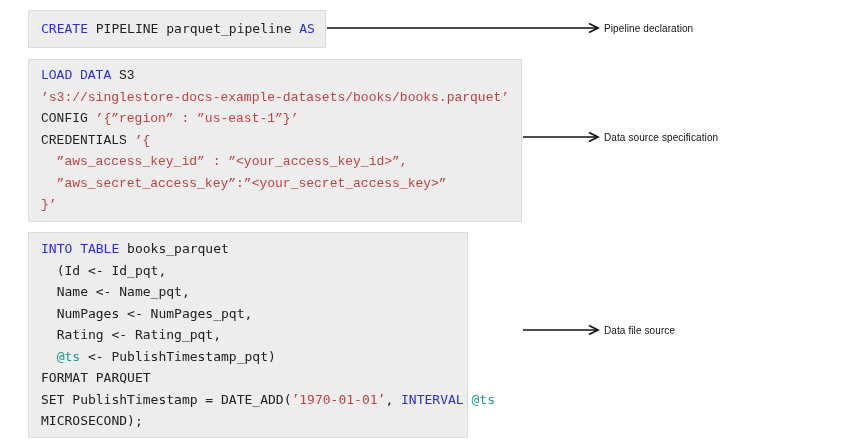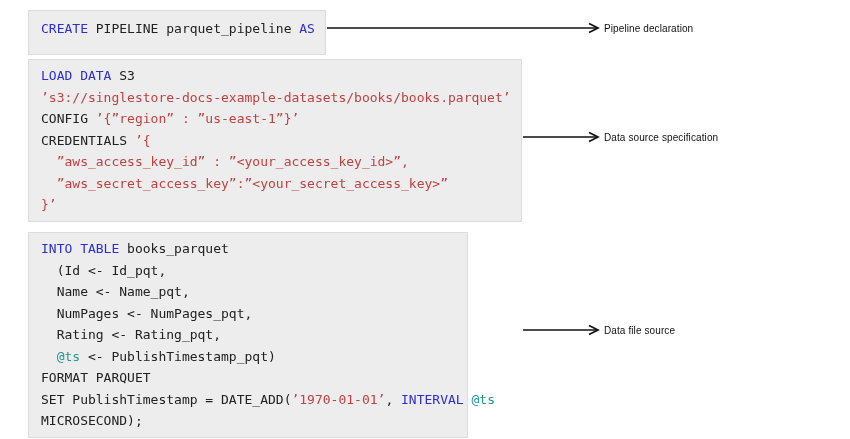"CREATE PIPELINE parquet_pipeline AS" #block-declaration { padding-bottom: 14px -> 7px }
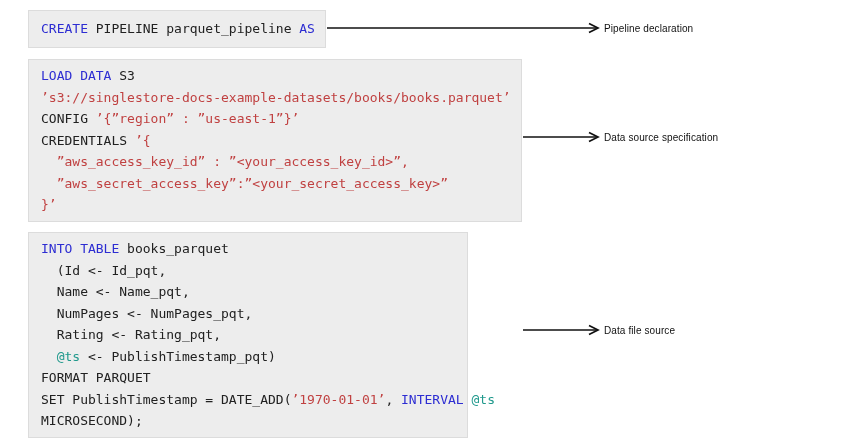"LOAD DATA S3" #block-source { font-family: none -> Liberation Mono, monospace }
